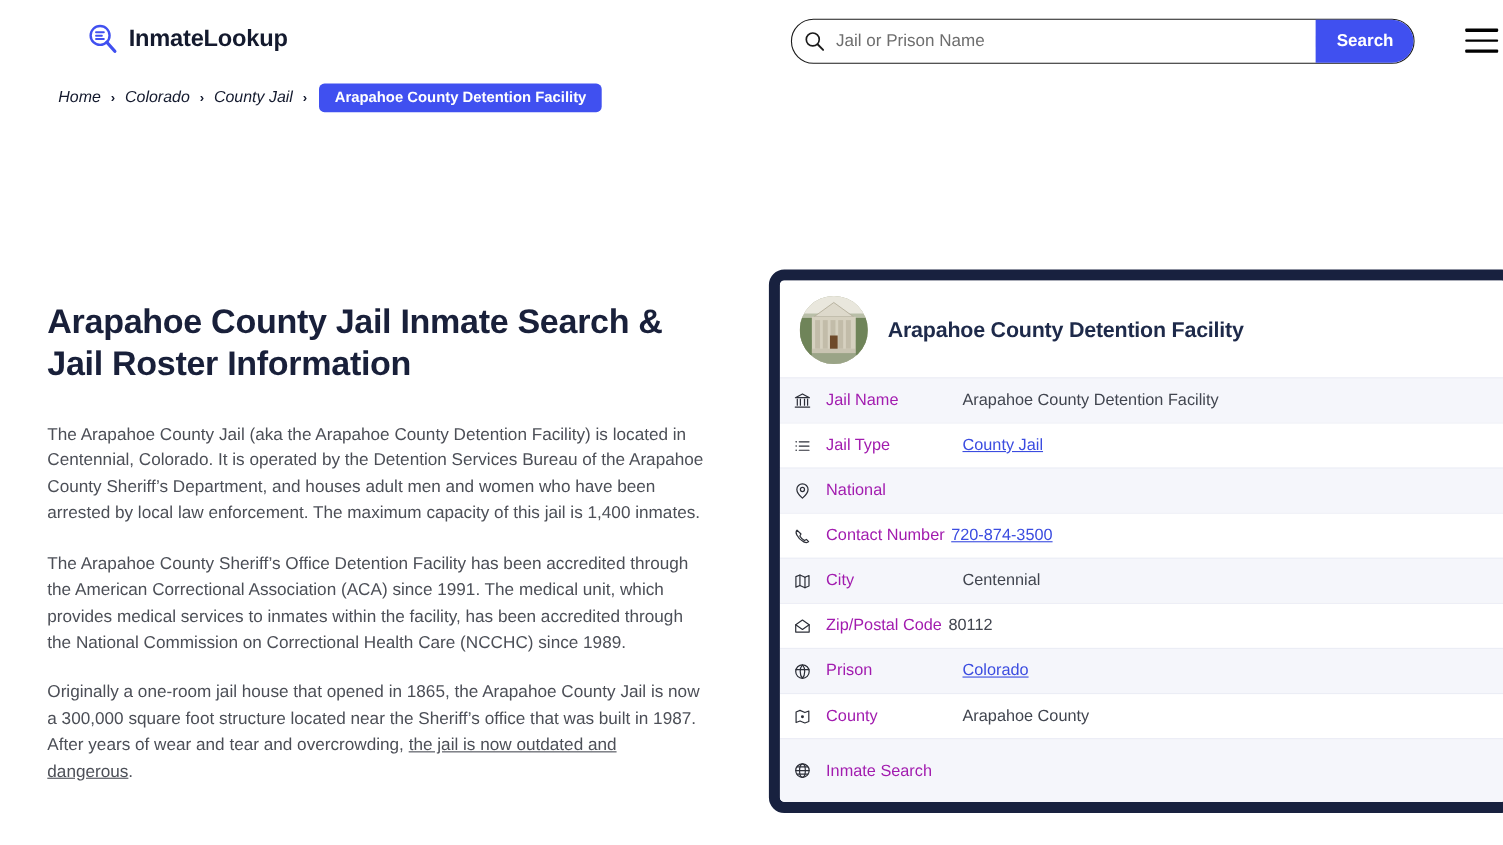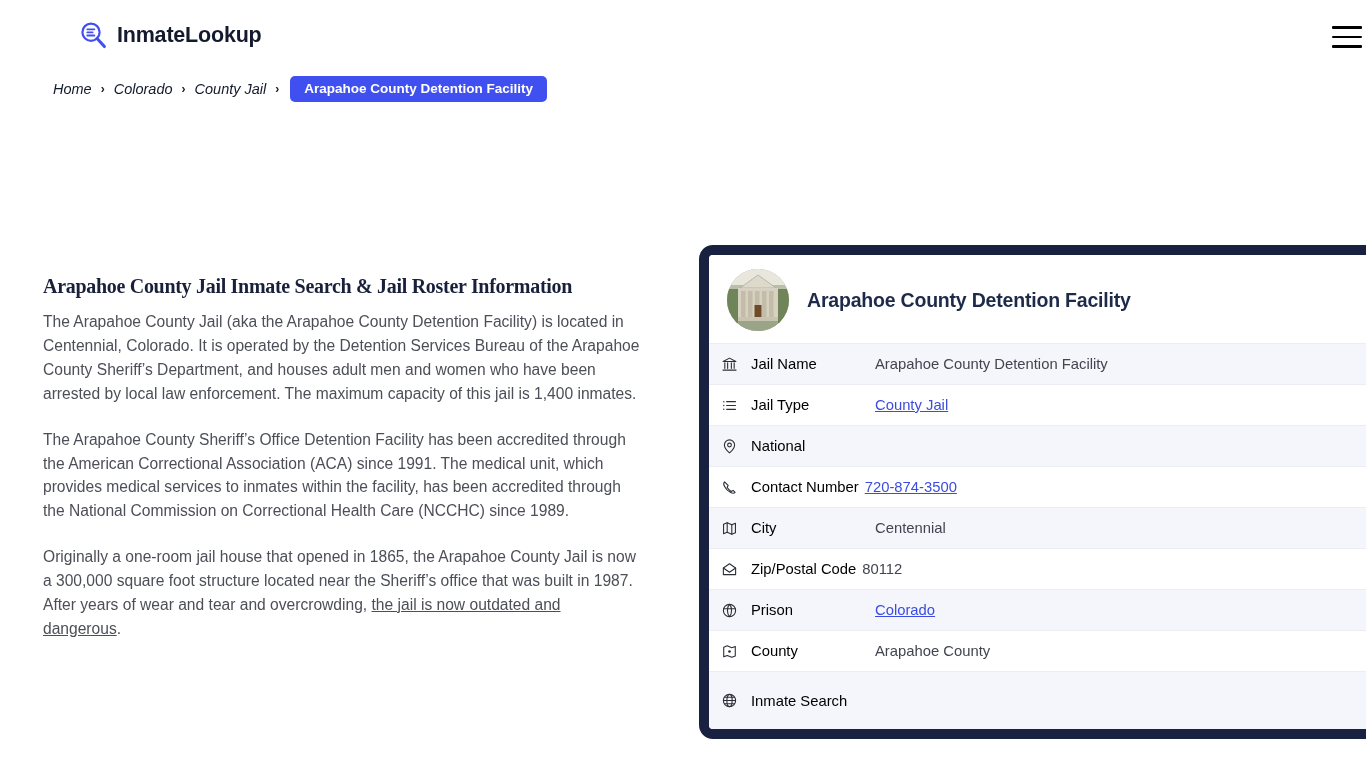"Jail or Prison Name" div.search-wrap { html: none -> <div> <span> <svg> <circle></circle> <line></line> </svg> </span> <input> <button>Search</button> </div> }
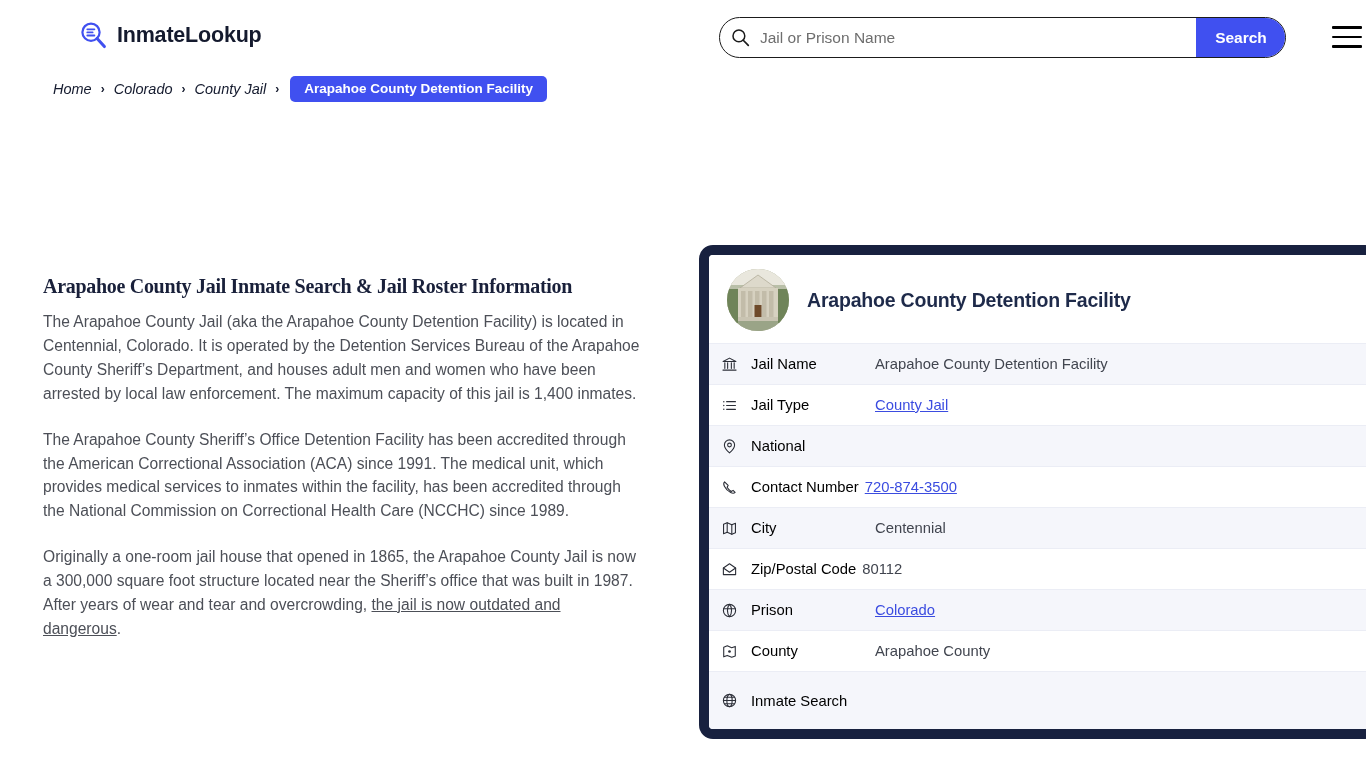"Arapahoe County Jail Inmate Search" .article h1 { font-family: Liberation Serif, serif -> none; font-size: 20px -> 31px; margin: 0 0 12px 0 -> 0 0 34px 0 }
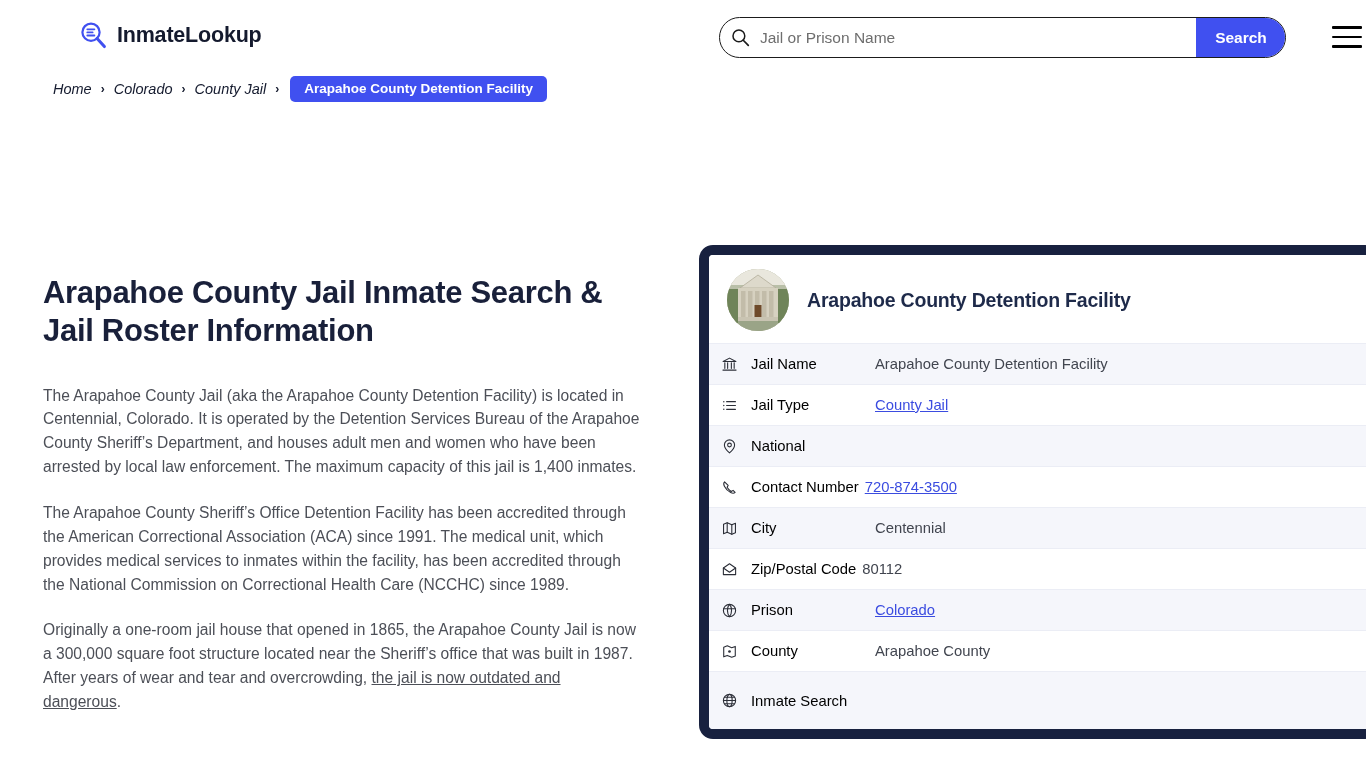"Jail Name" .row-label { color: #000000 -> #a21caf }
